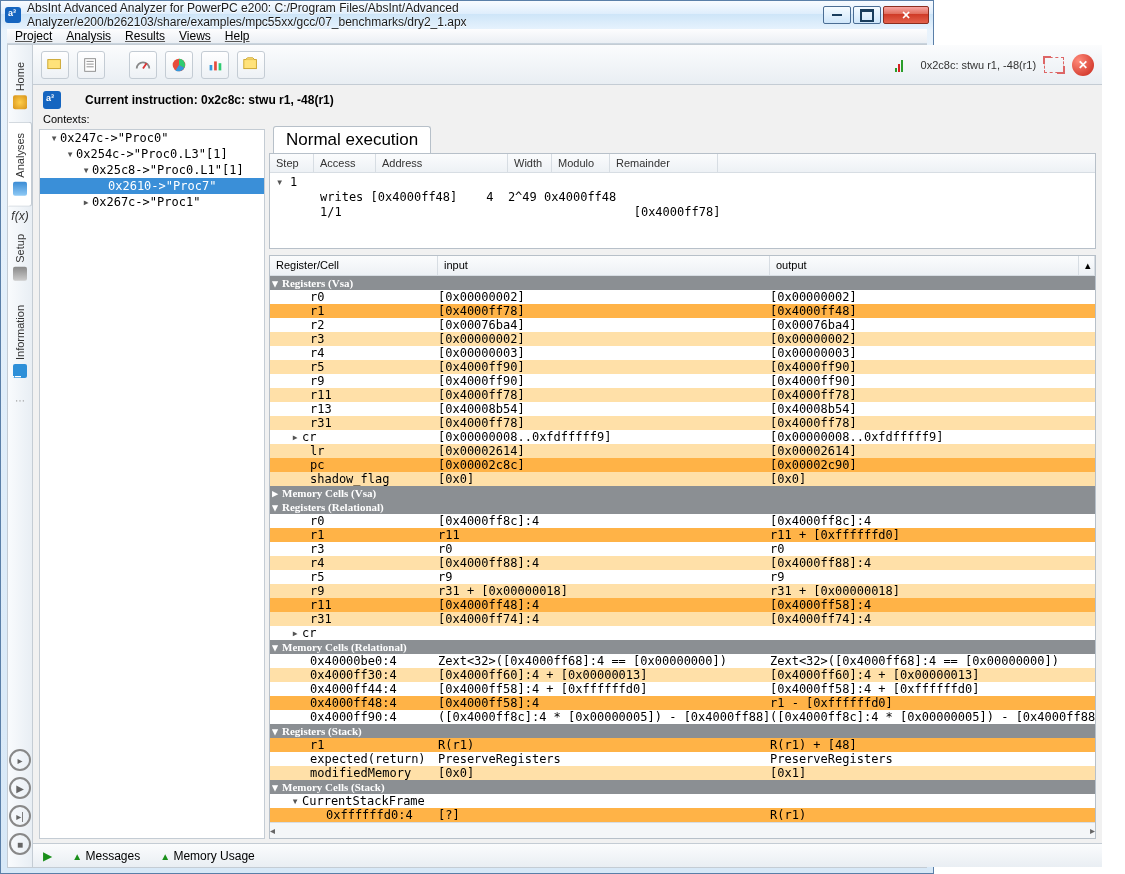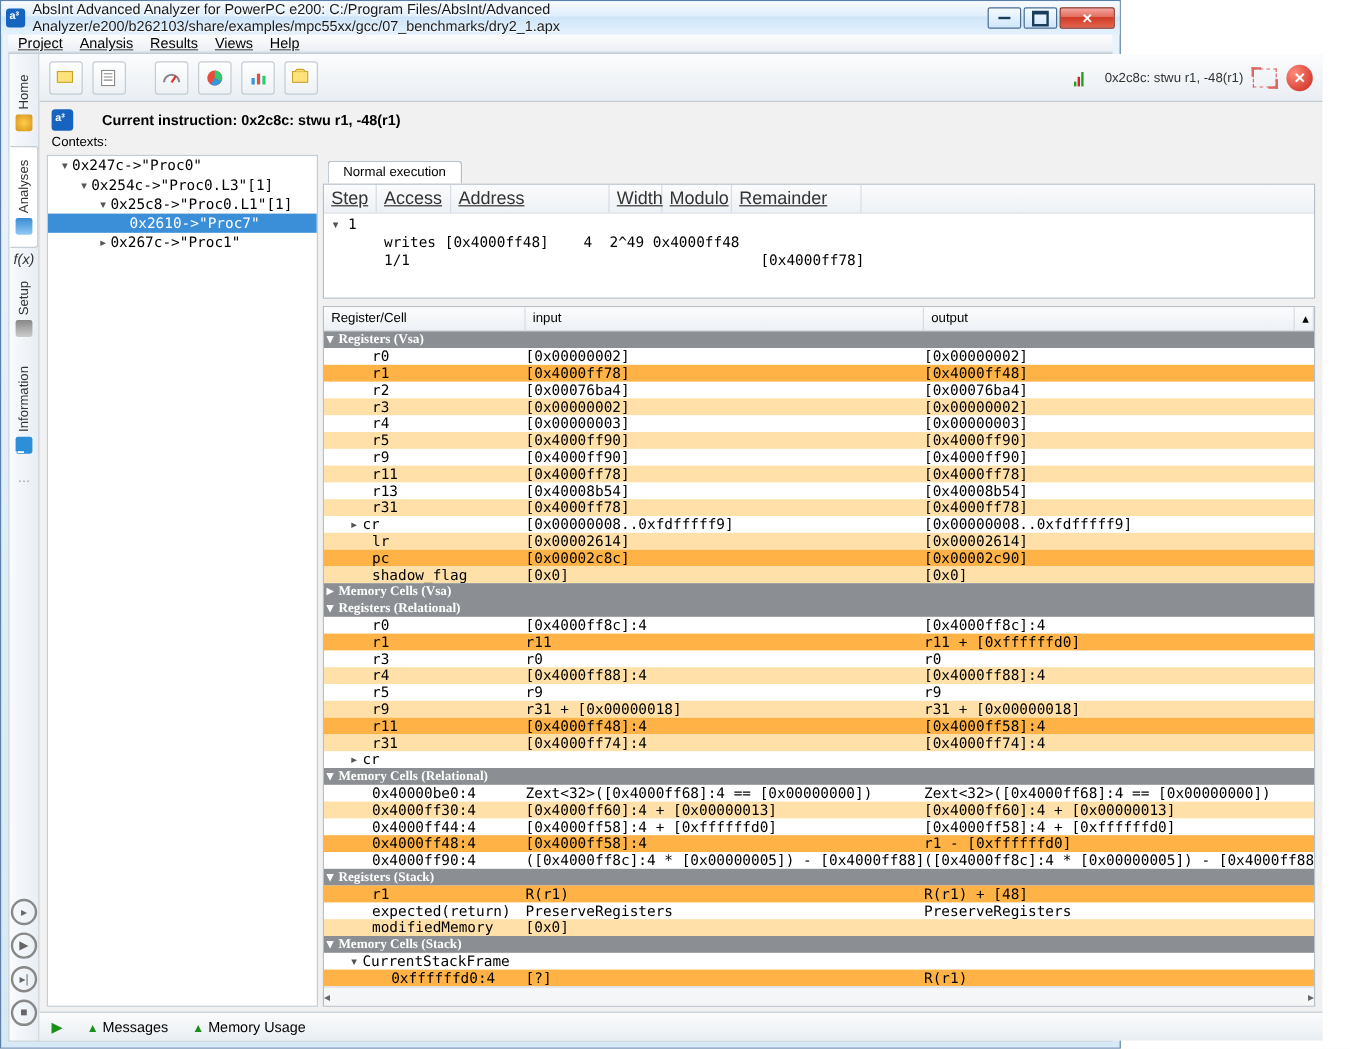"Normal execution" .tab { font-size: 11px -> 17px }
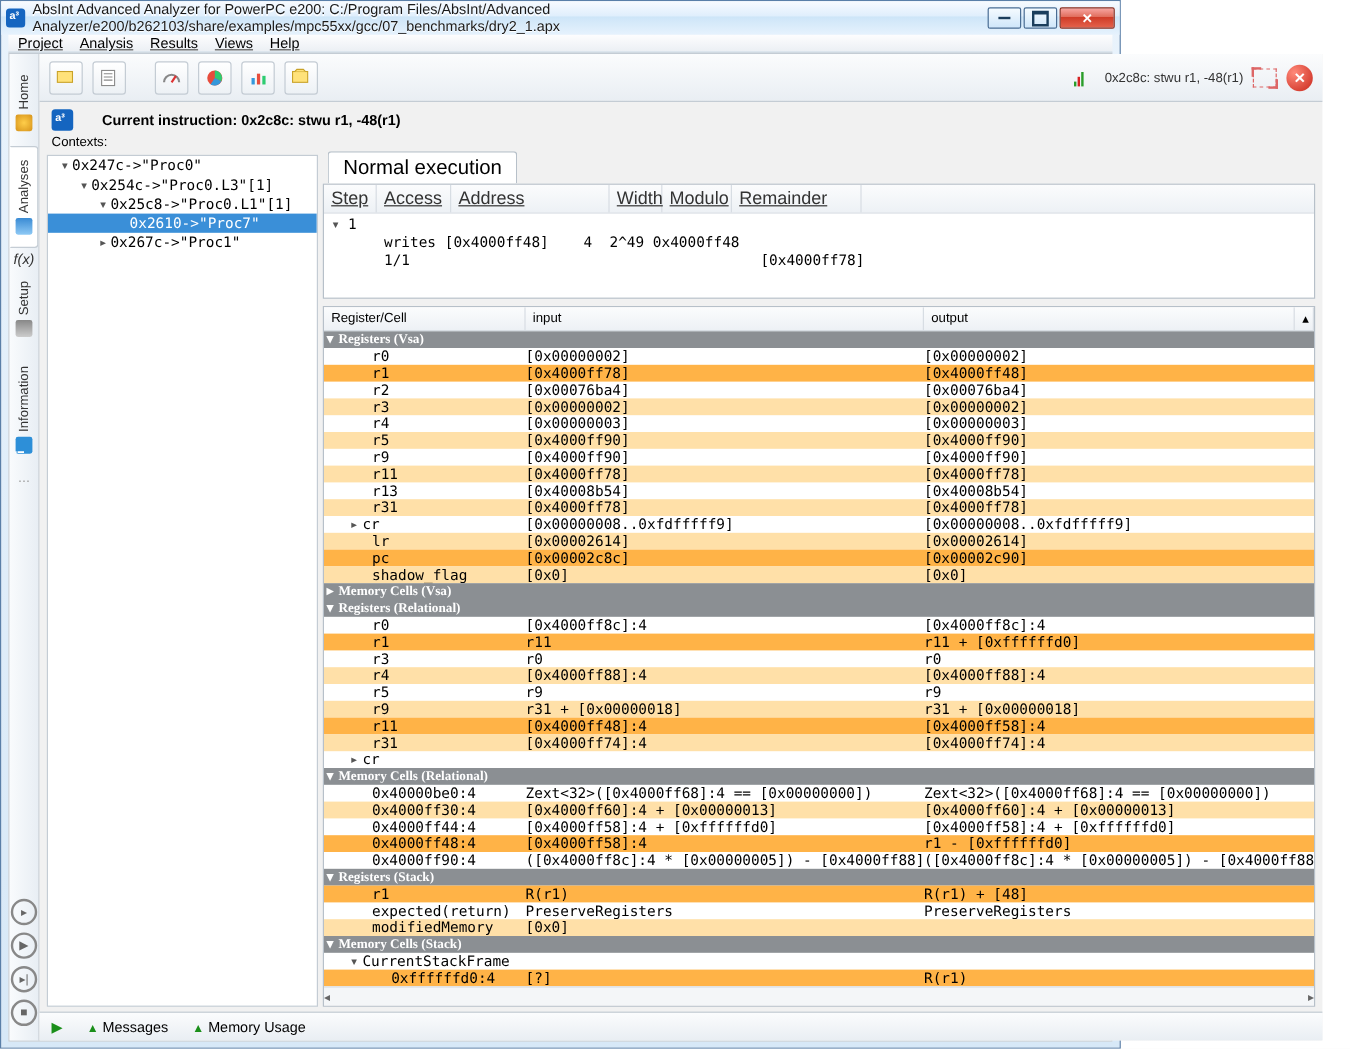"Step" .exec-hdr { font-size: 15px -> 11px; text-decoration: underline -> none }
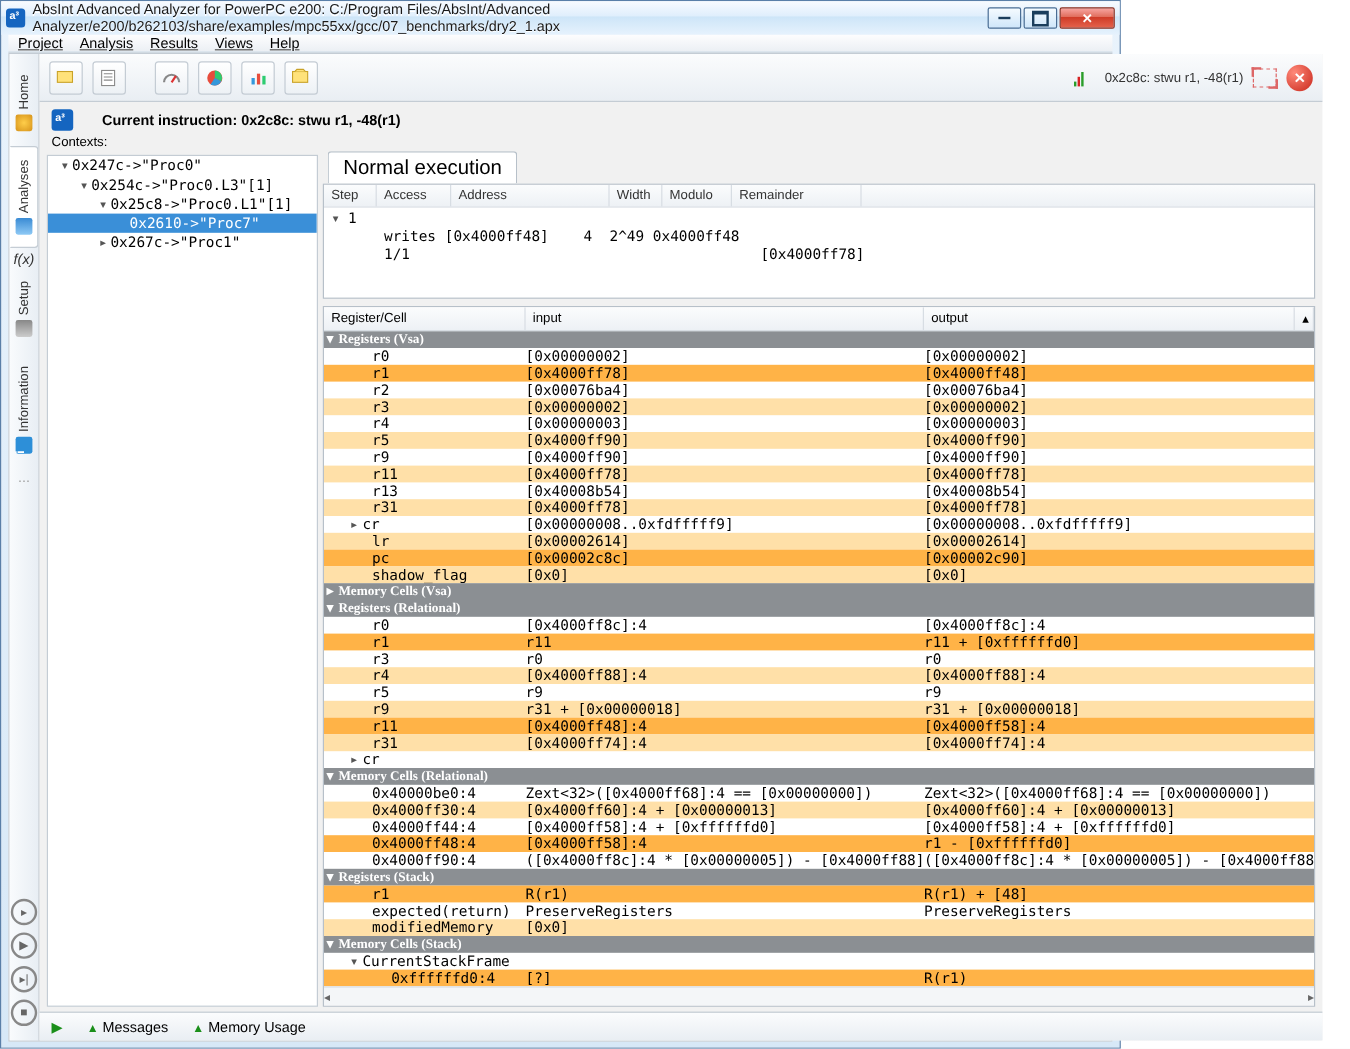"[0x1]" div.c3 { html: none -> <div>[0x1]</div> }
